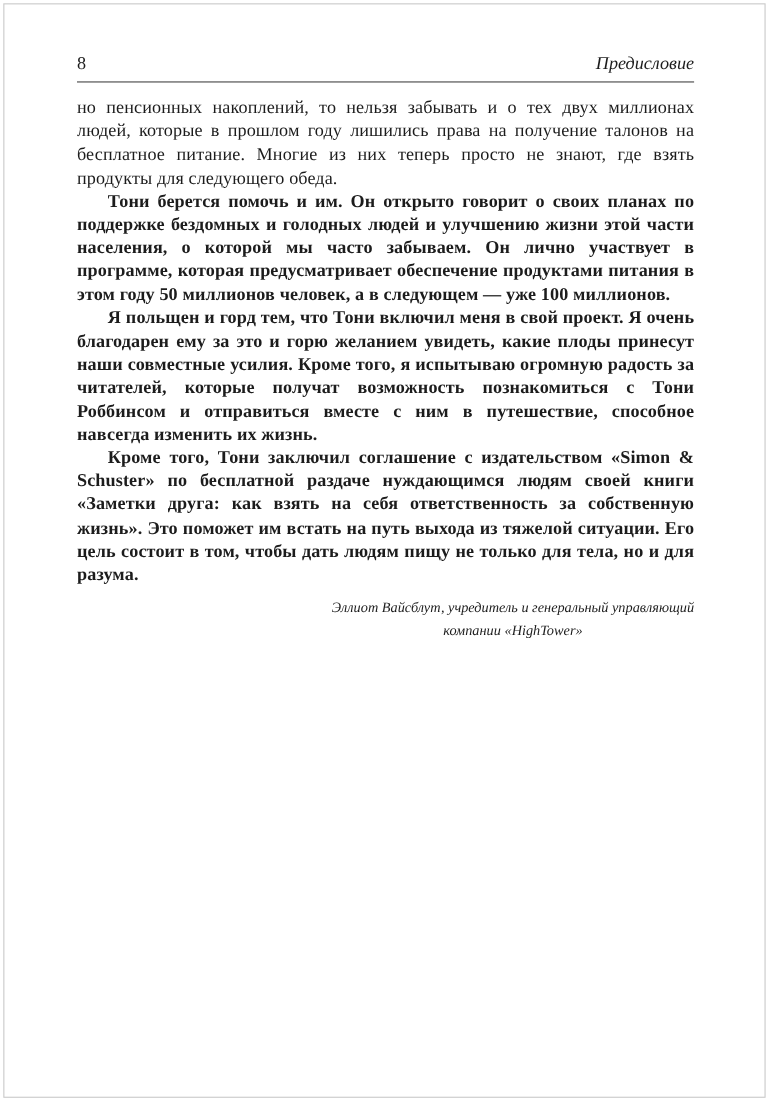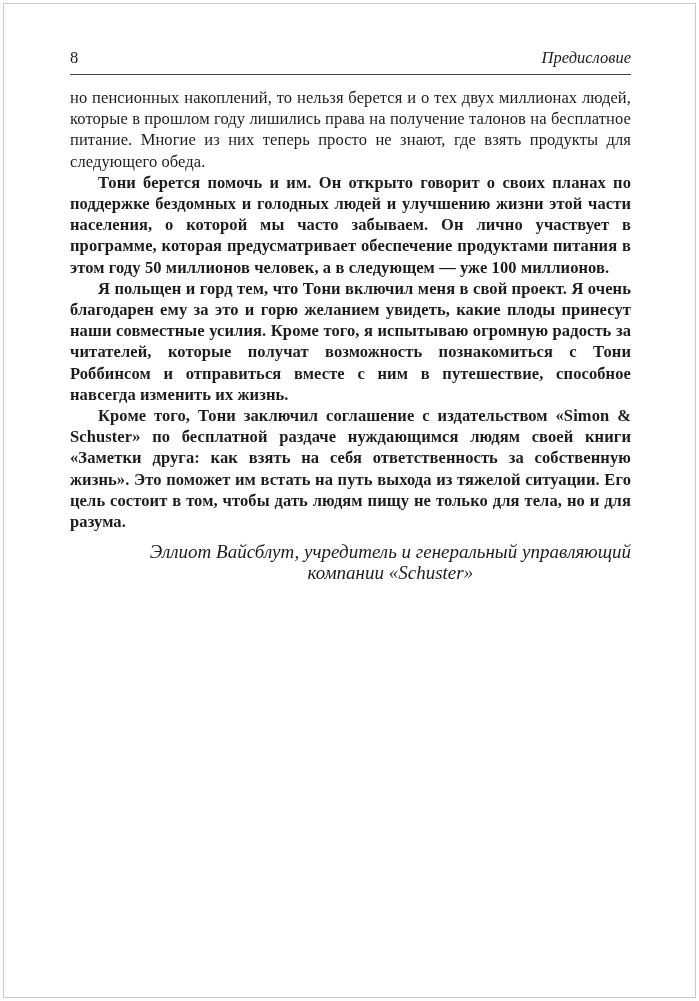"но пенсионных накоплений, то нельзя" p { text: берется -> забывать }
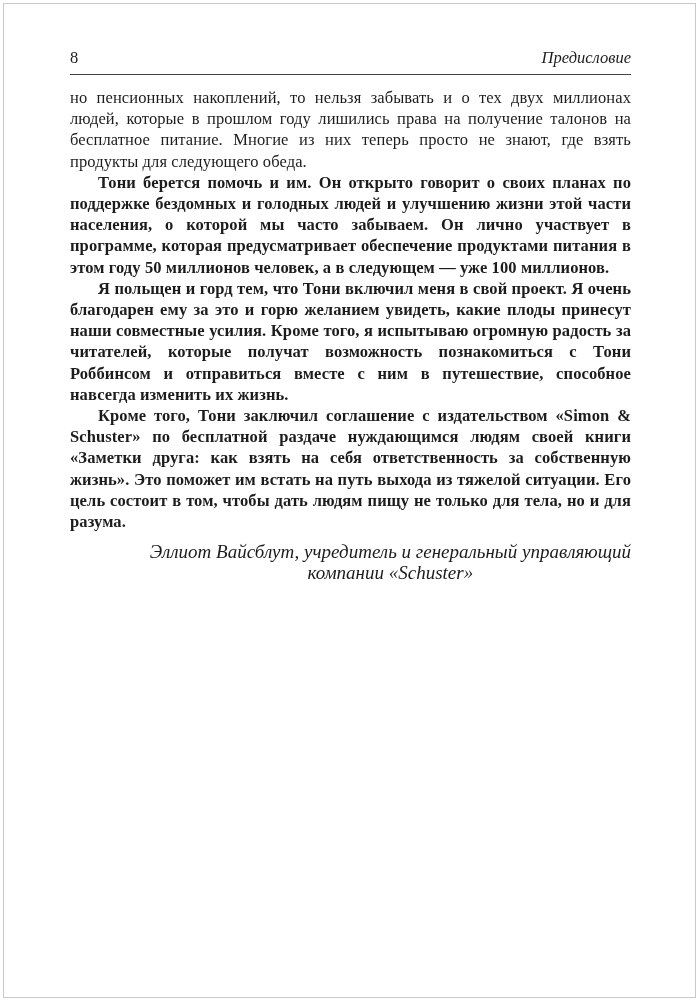"Эллиот Вайсблут, учредитель и" .signature { font-size: 19px -> 13px }
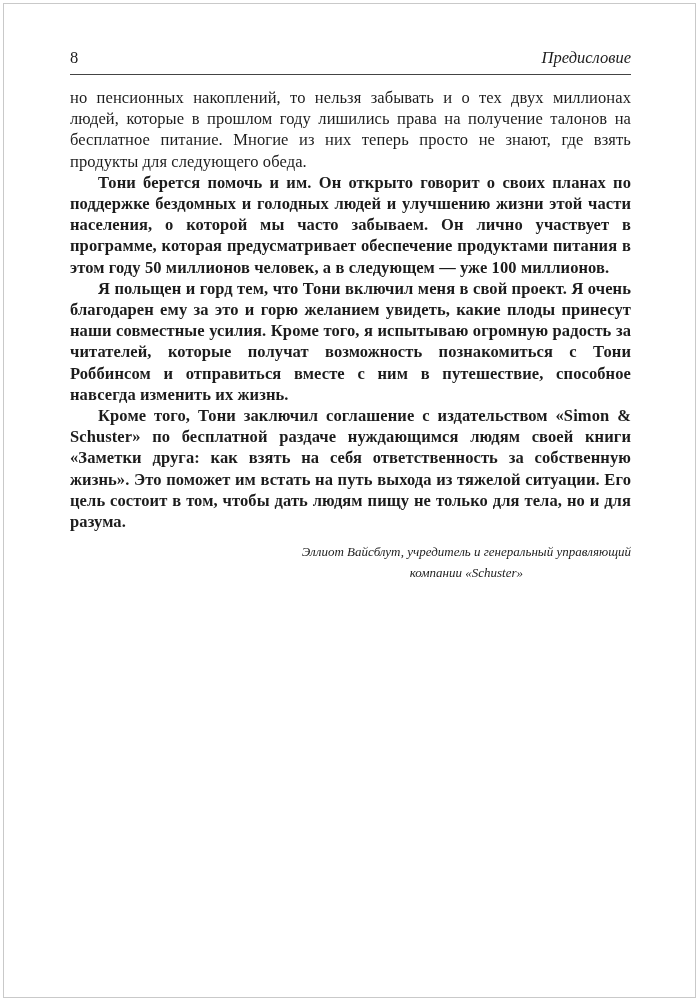"компании «Schuster»" div { text: Schuster -> HighTower }
